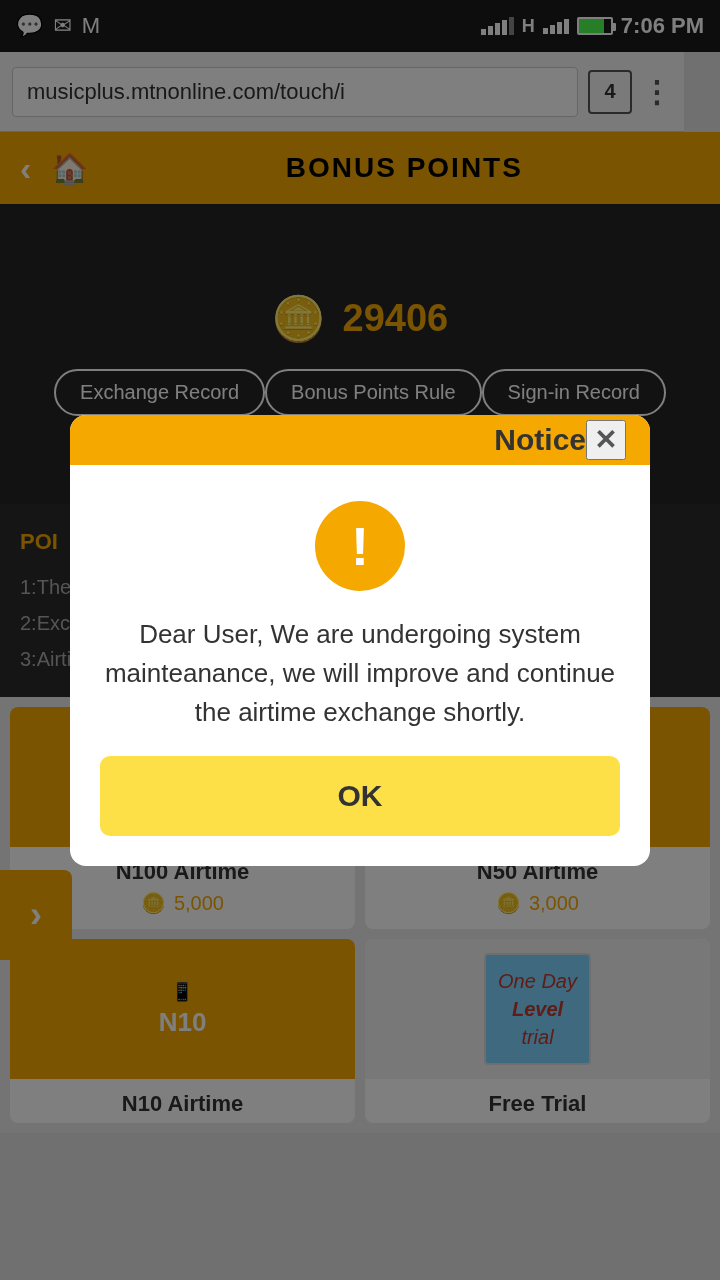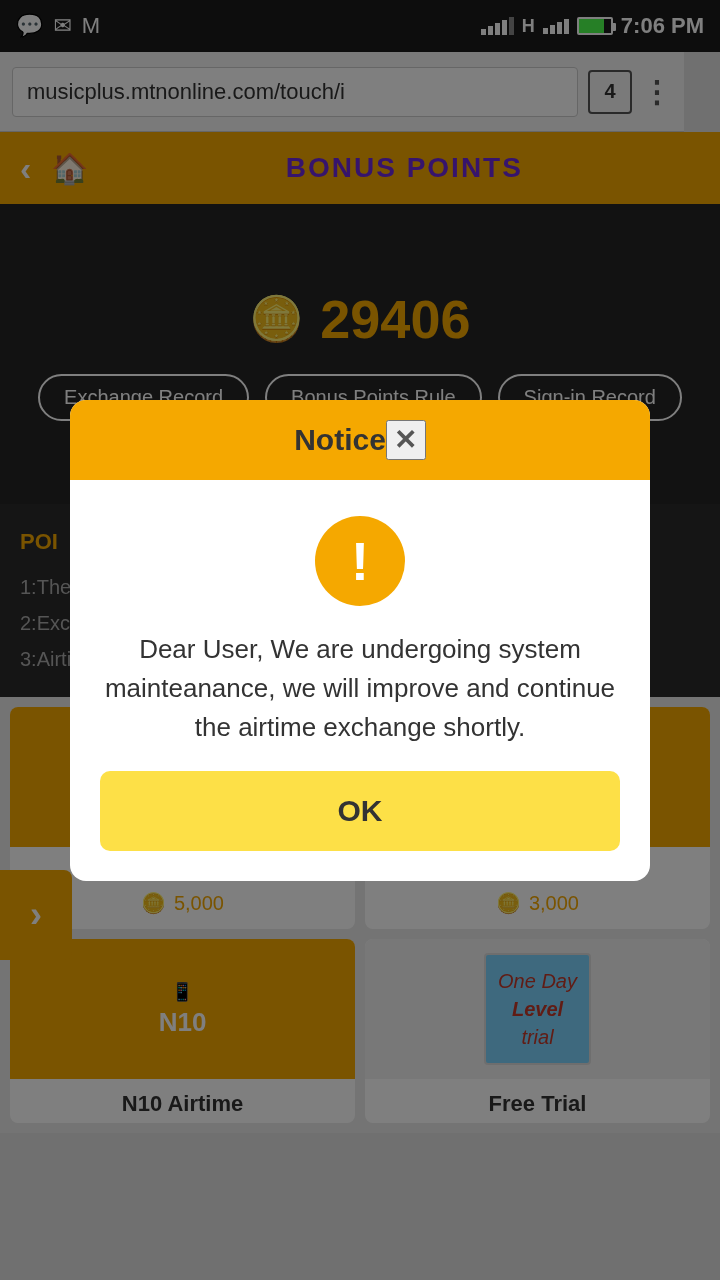"BONUS POINTS" .nav-title { color: #6d28d9 -> #000000 }
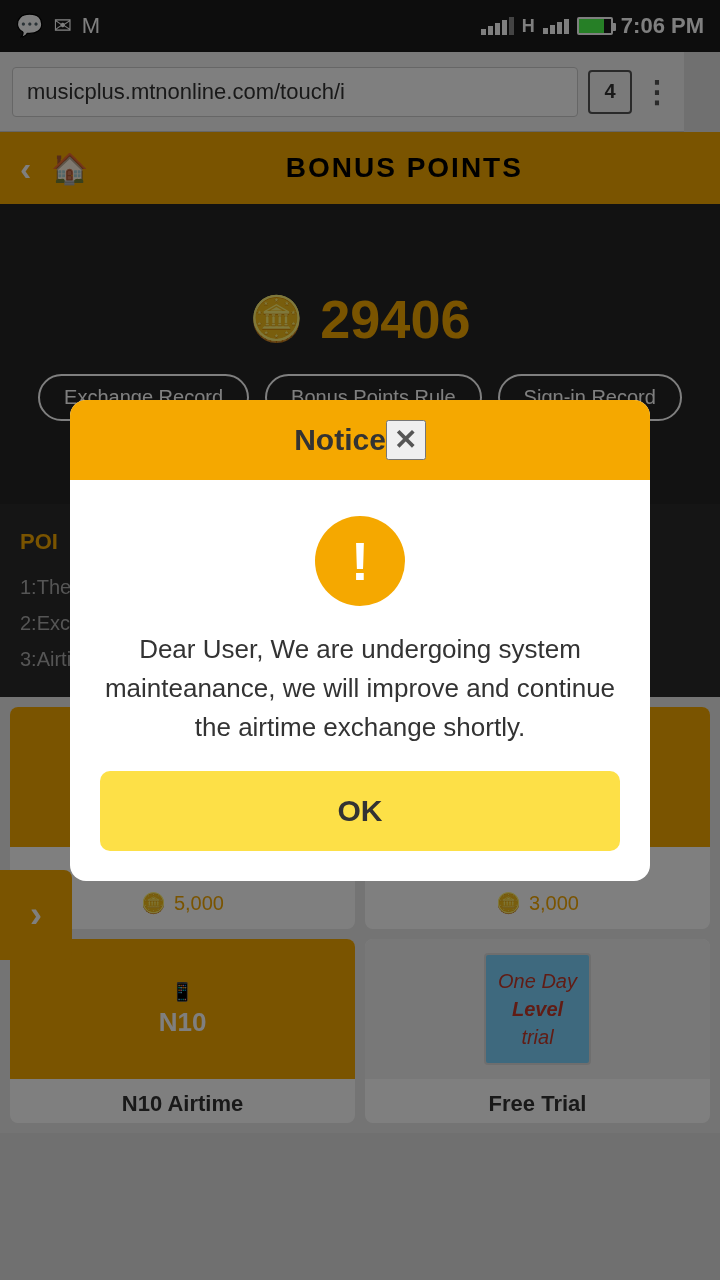"29406" .points-number { font-size: 54px -> 38px }
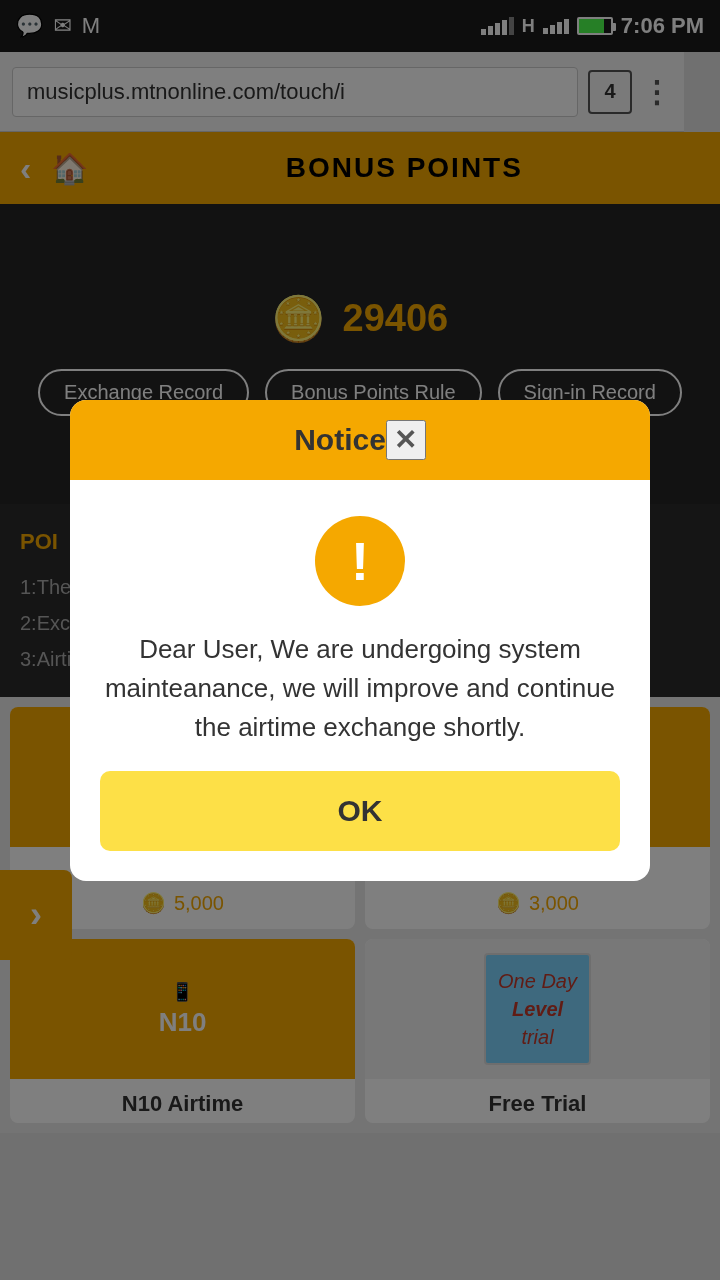"Exchange Record" .hero-buttons { gap: 16px -> none }
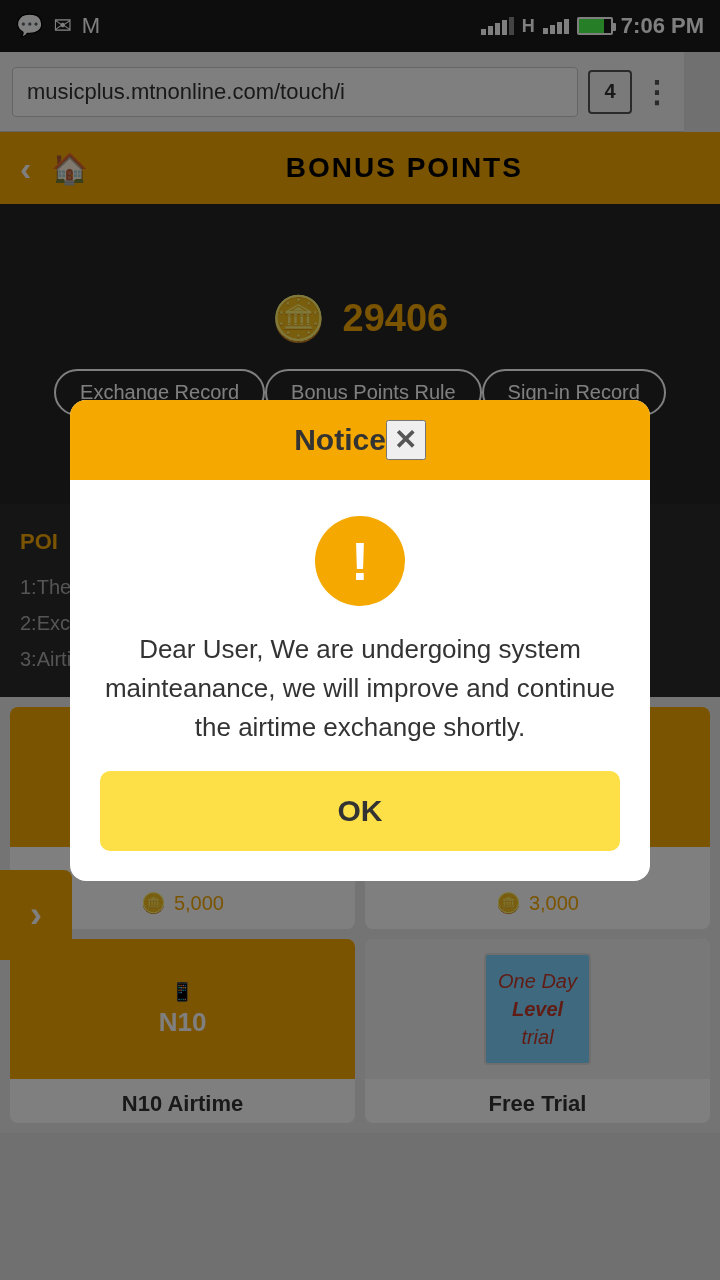"Notice" .modal-header { justify-content: center -> flex-end; padding: 20px 24px -> 5px 24px }
